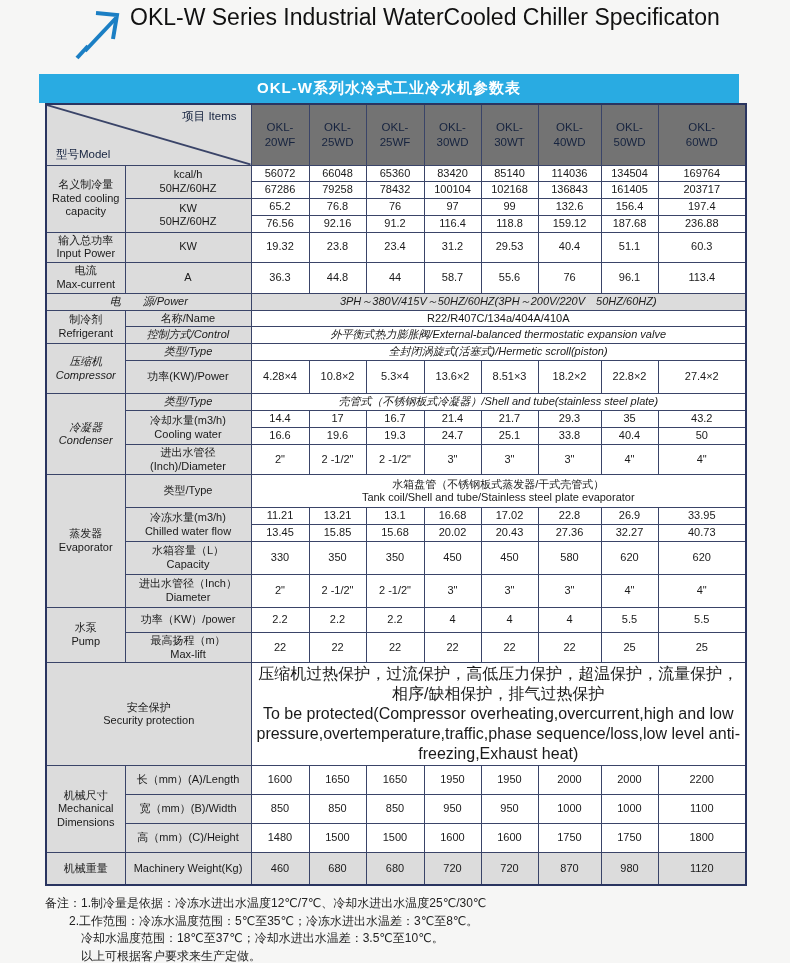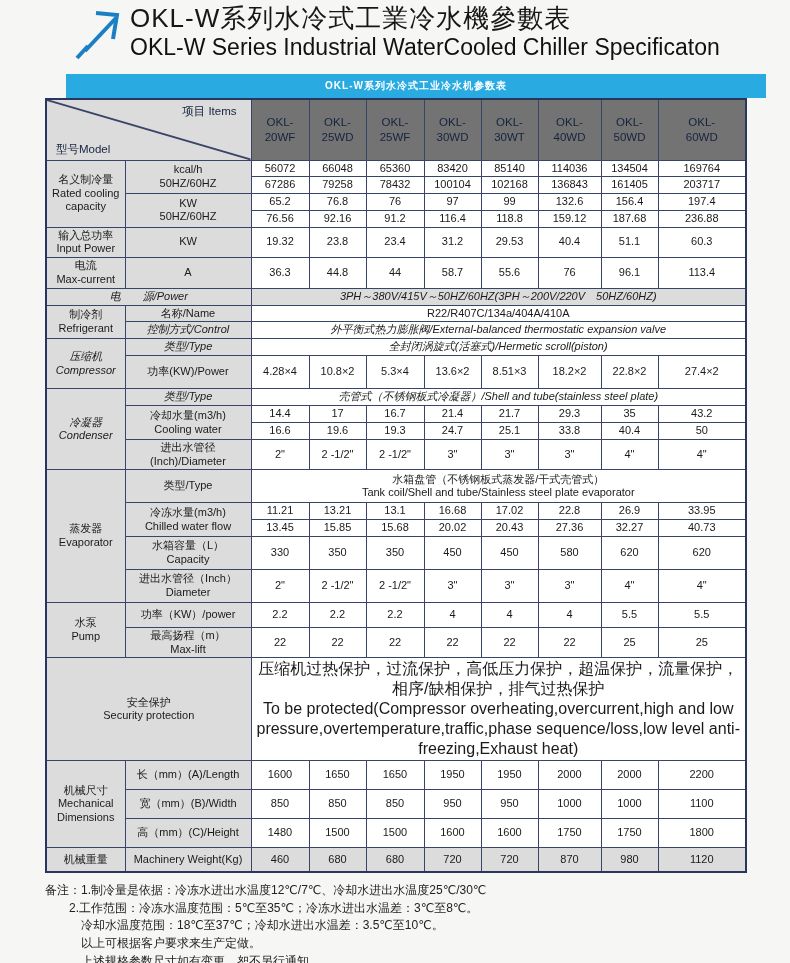"OKL-W系列水冷式工業冷水機參數表" div.title-zh { html: <div>OKL-W系列水冷式工業冷水機參數表</div> -> none }
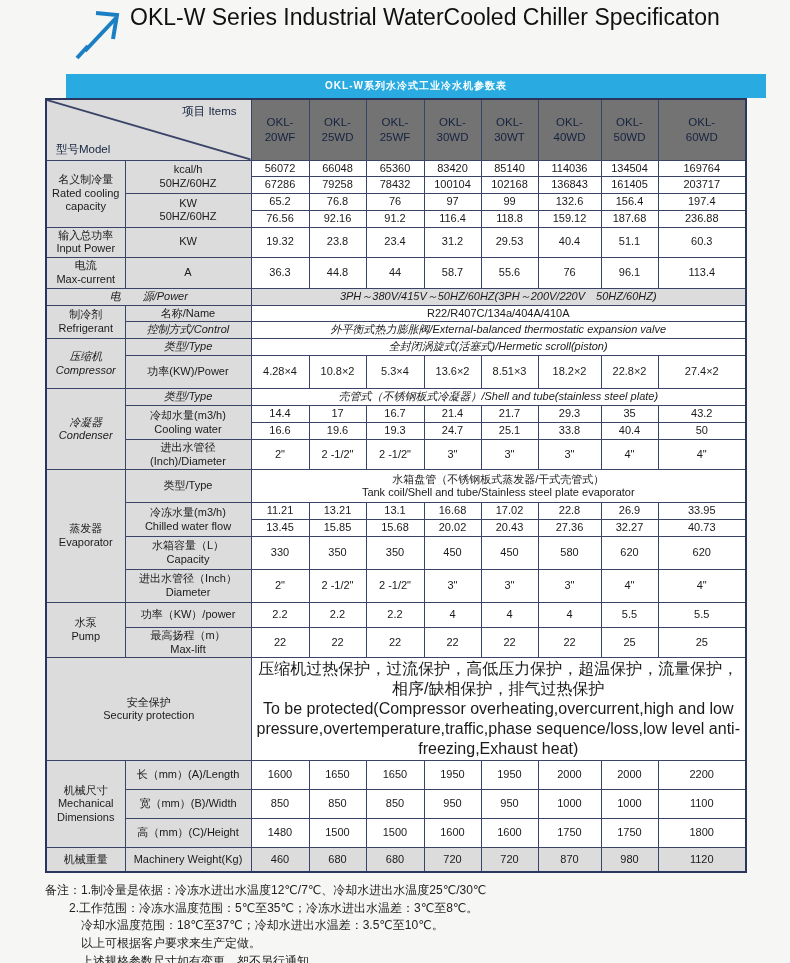"OKL-W系列水冷式工业冷水机参数表" .banner { font-size: 10px -> 15px; margin: 8px 0 0 66px -> 8px 0 0 39px }
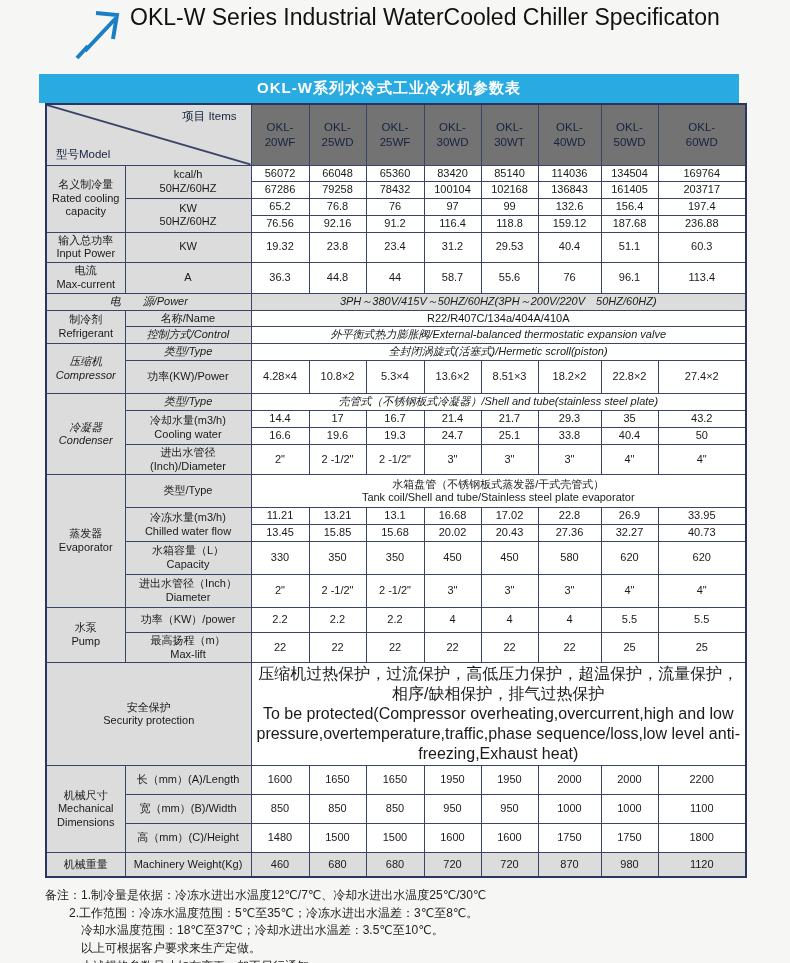"机械重量" tr.graybg { height: 24px -> 32px }
